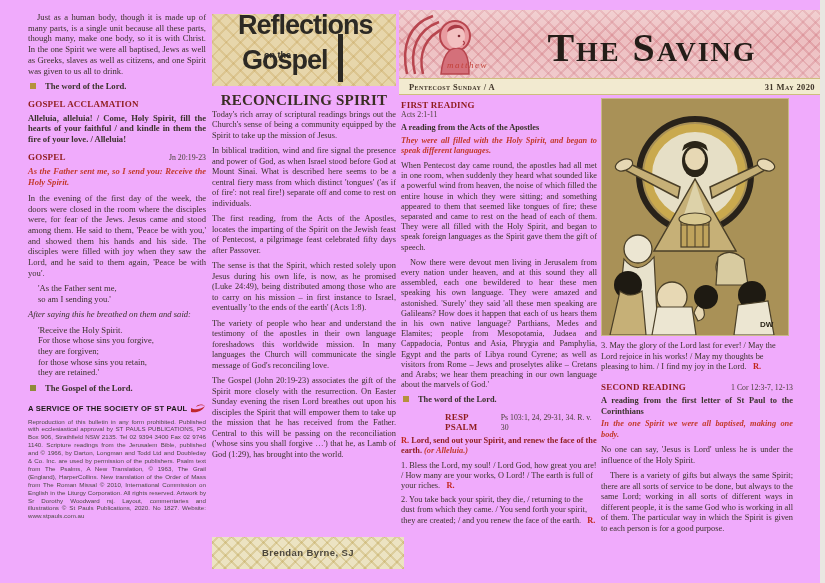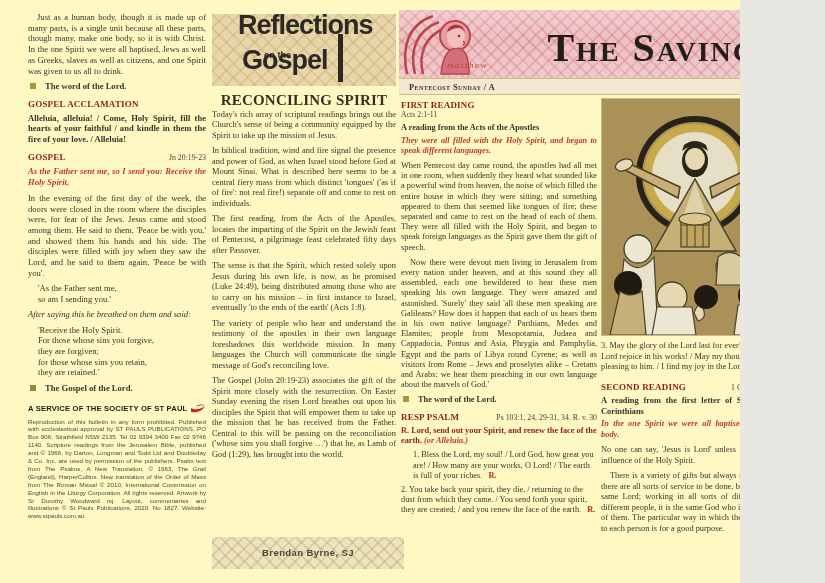"Just as a human body," #page { background: #fef9c3 -> #f0abfc; padding-left: 24px -> none; width: 716px -> 820px }
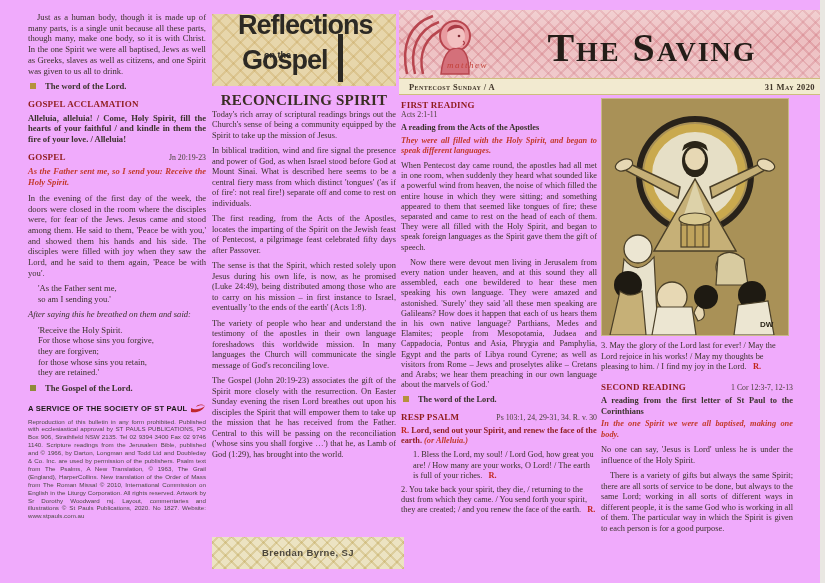"RESP PSALM" div.headrow { margin-left: none -> 44px }
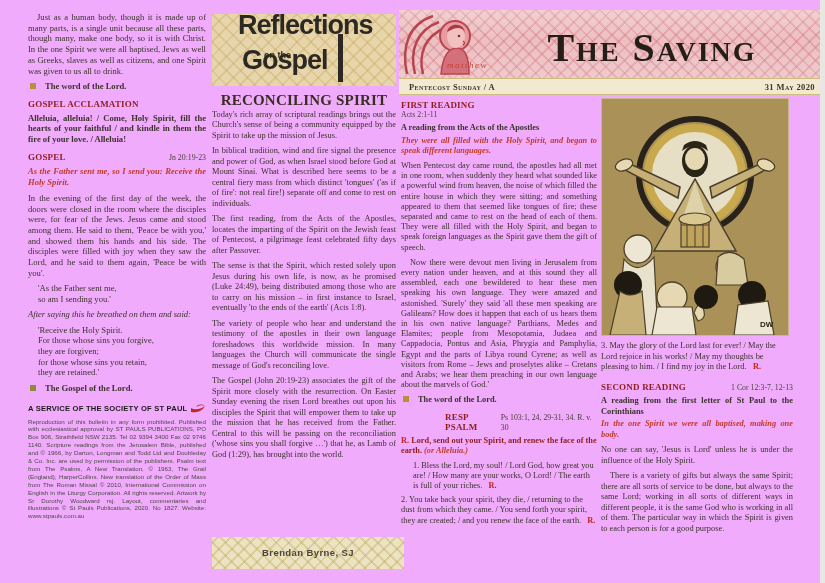"1. Bless the Lord, my" p { margin-left: 12px -> none }
